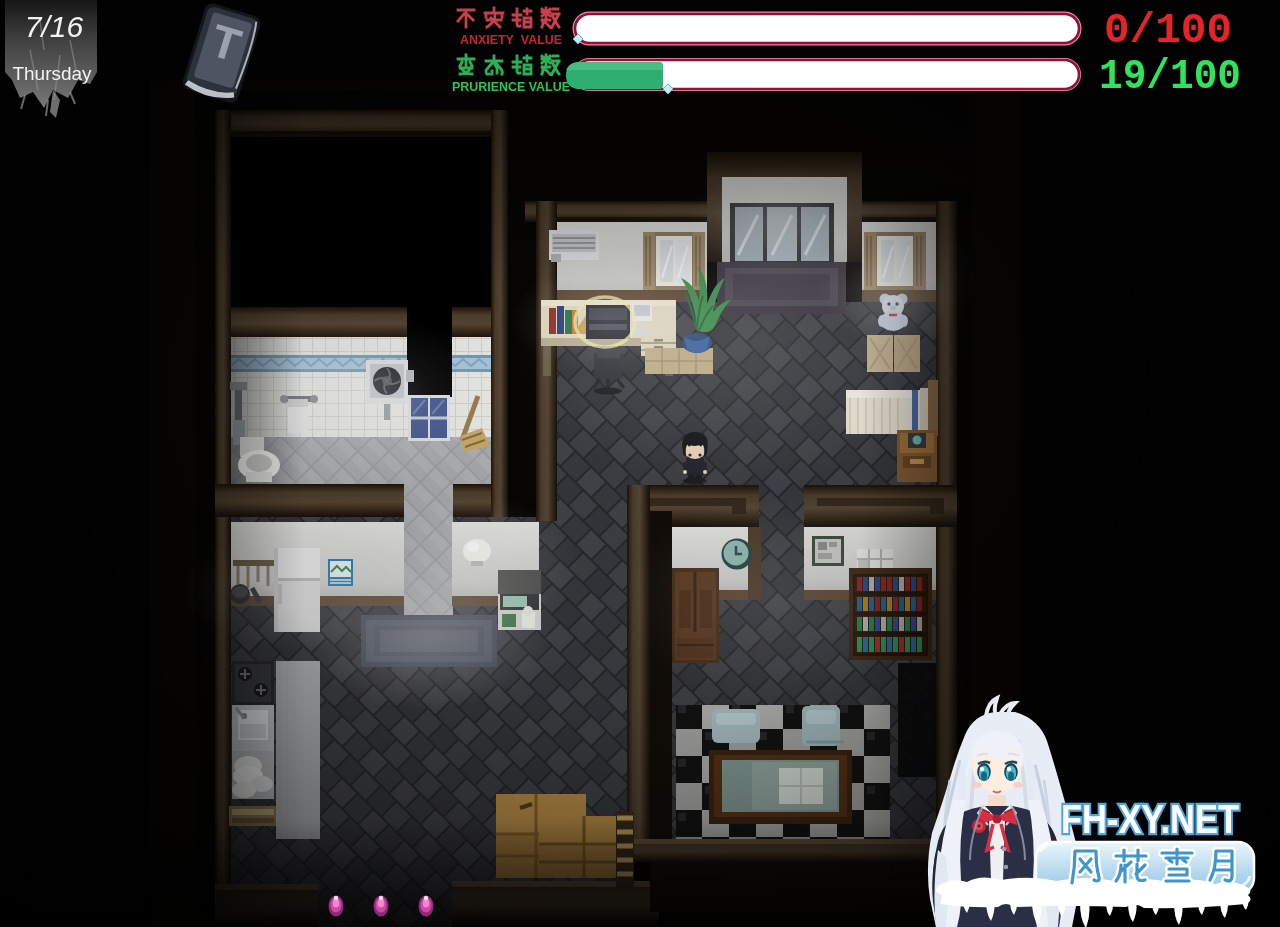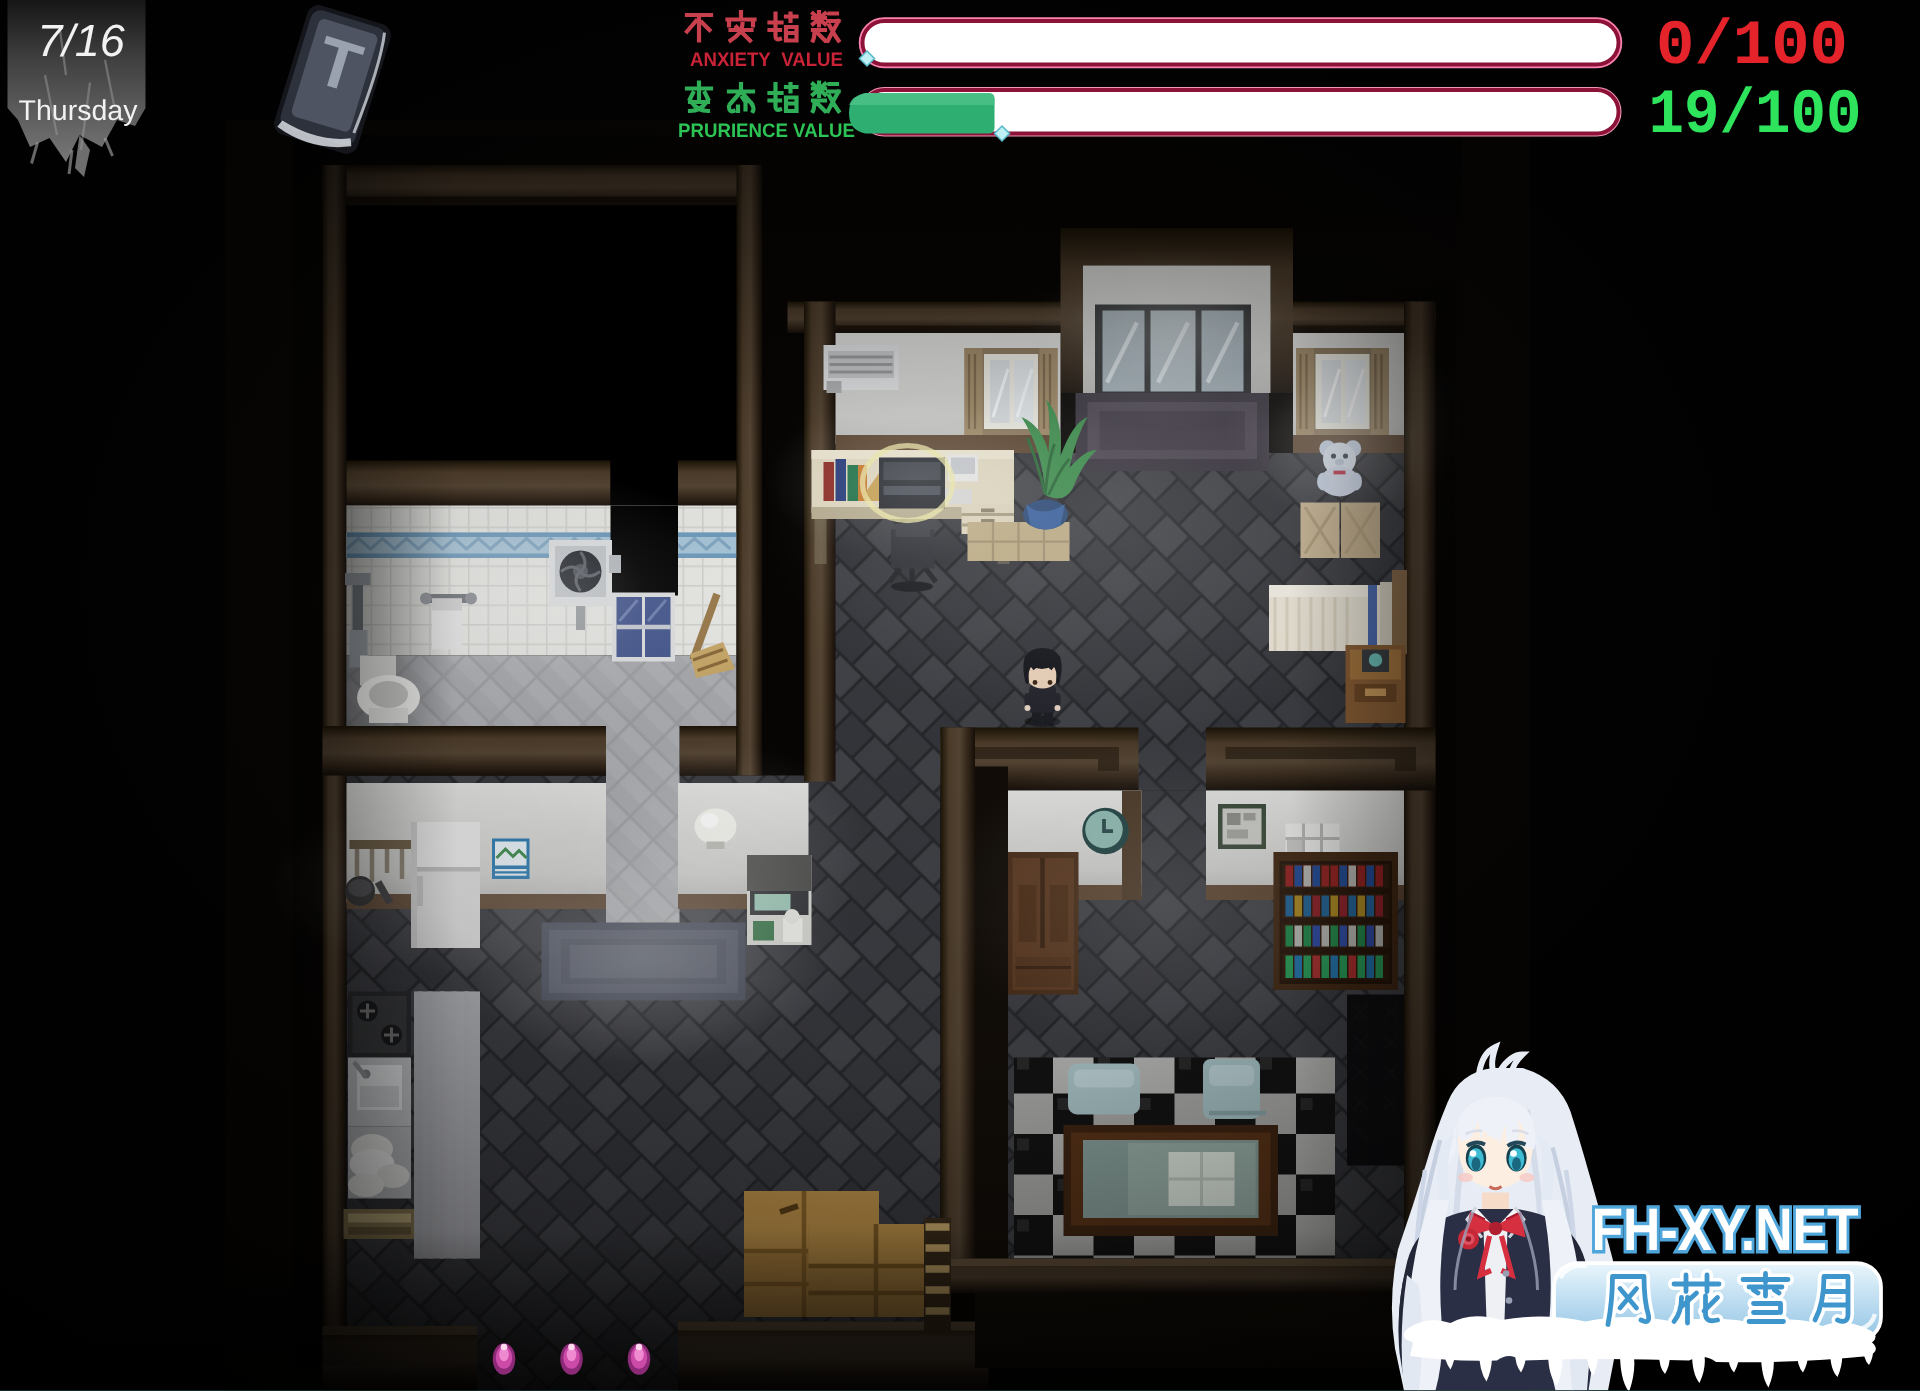"7/16" .stage { background: #5eead4 -> #4d7c0f }
